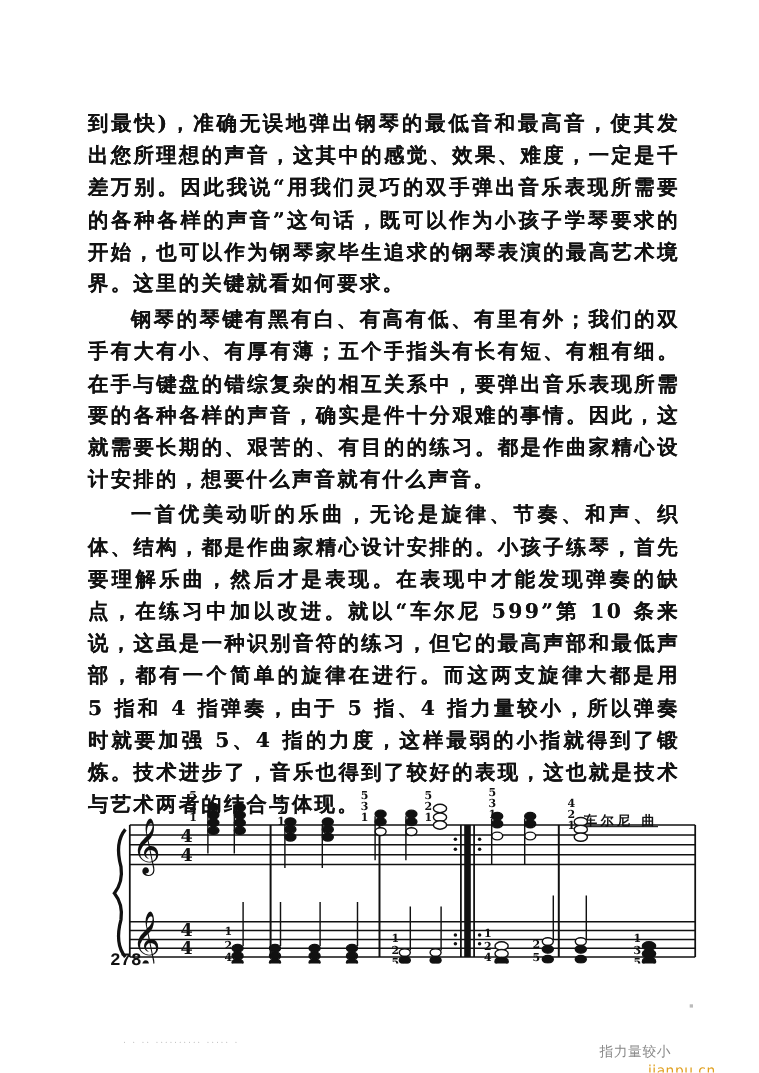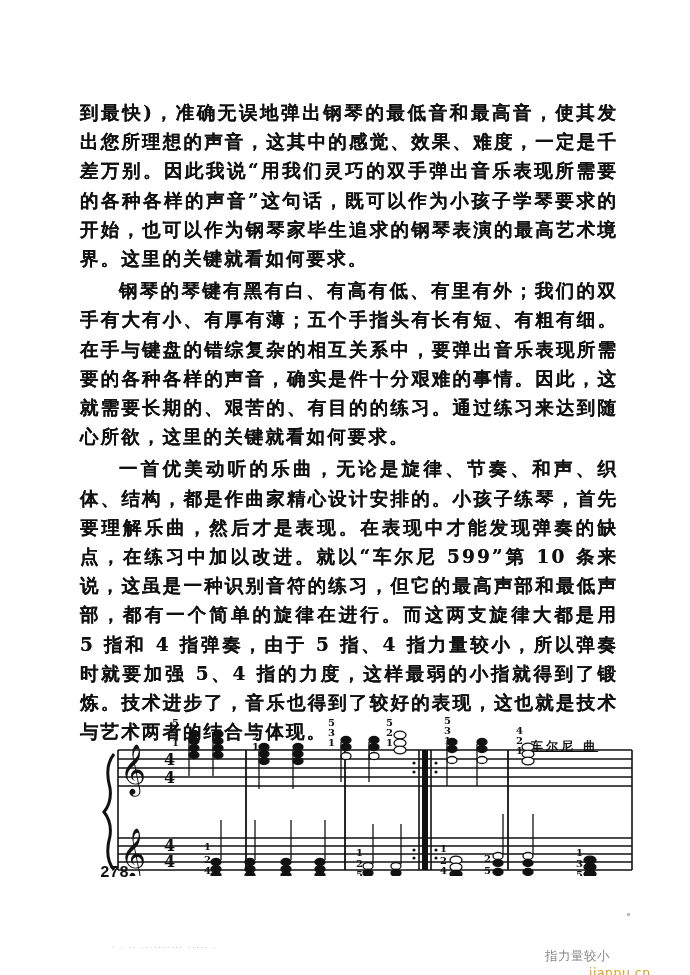"钢琴的琴键有黑有白、有高有低、有里有外；我们的双手有大有小、有厚有薄；五个手指头" p.para { text: 通过练习来达到随心所欲，这里的关键就看如何要求 -> 都是作曲家精心设计安排的，想要什么声音就有什么声音 }
